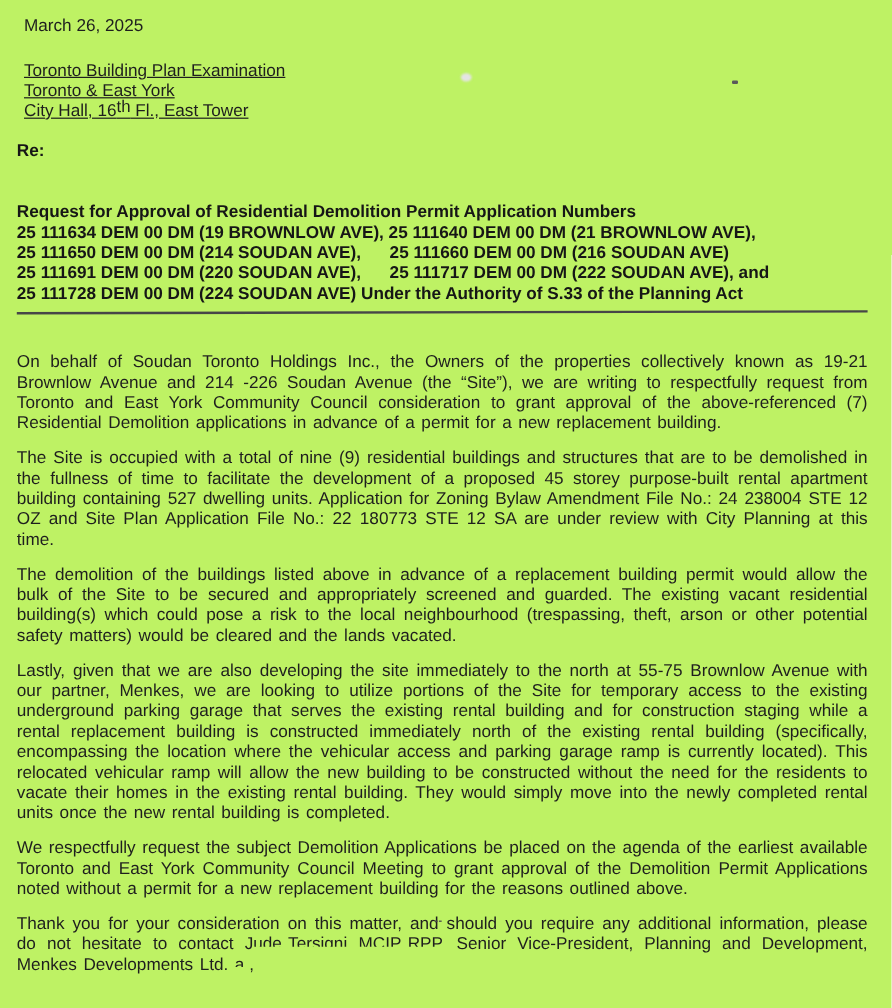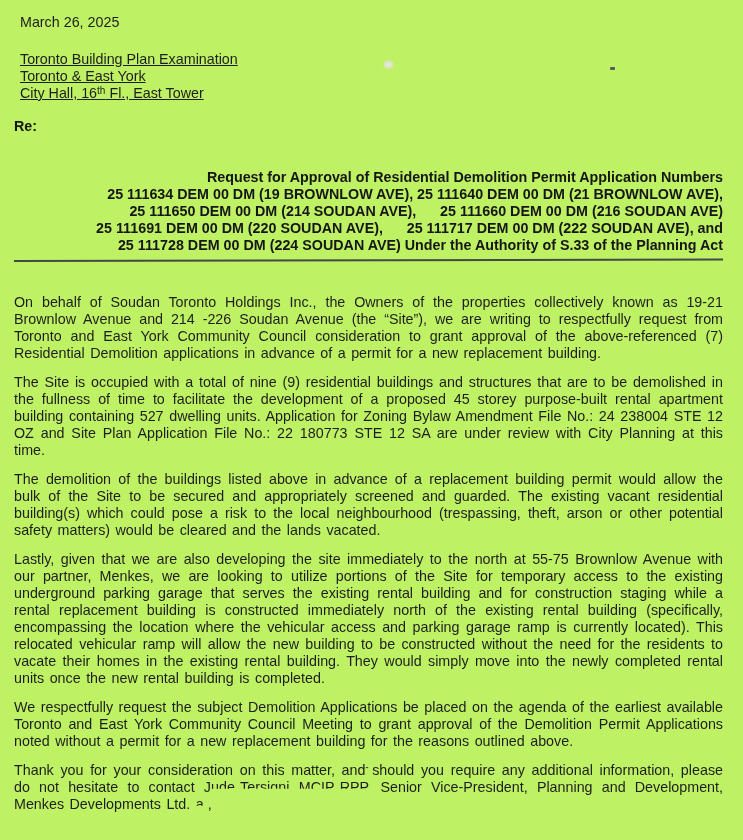"th" .address-line sup { font-size: 10px -> 14px }
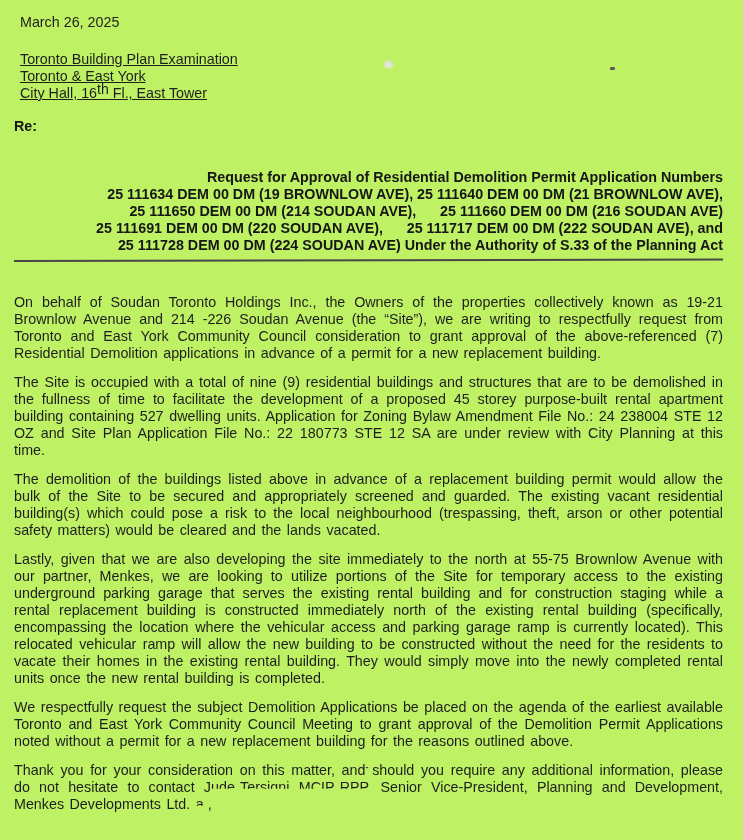"Request for Approval of Residential" .re-lines { text-align: right -> none }
